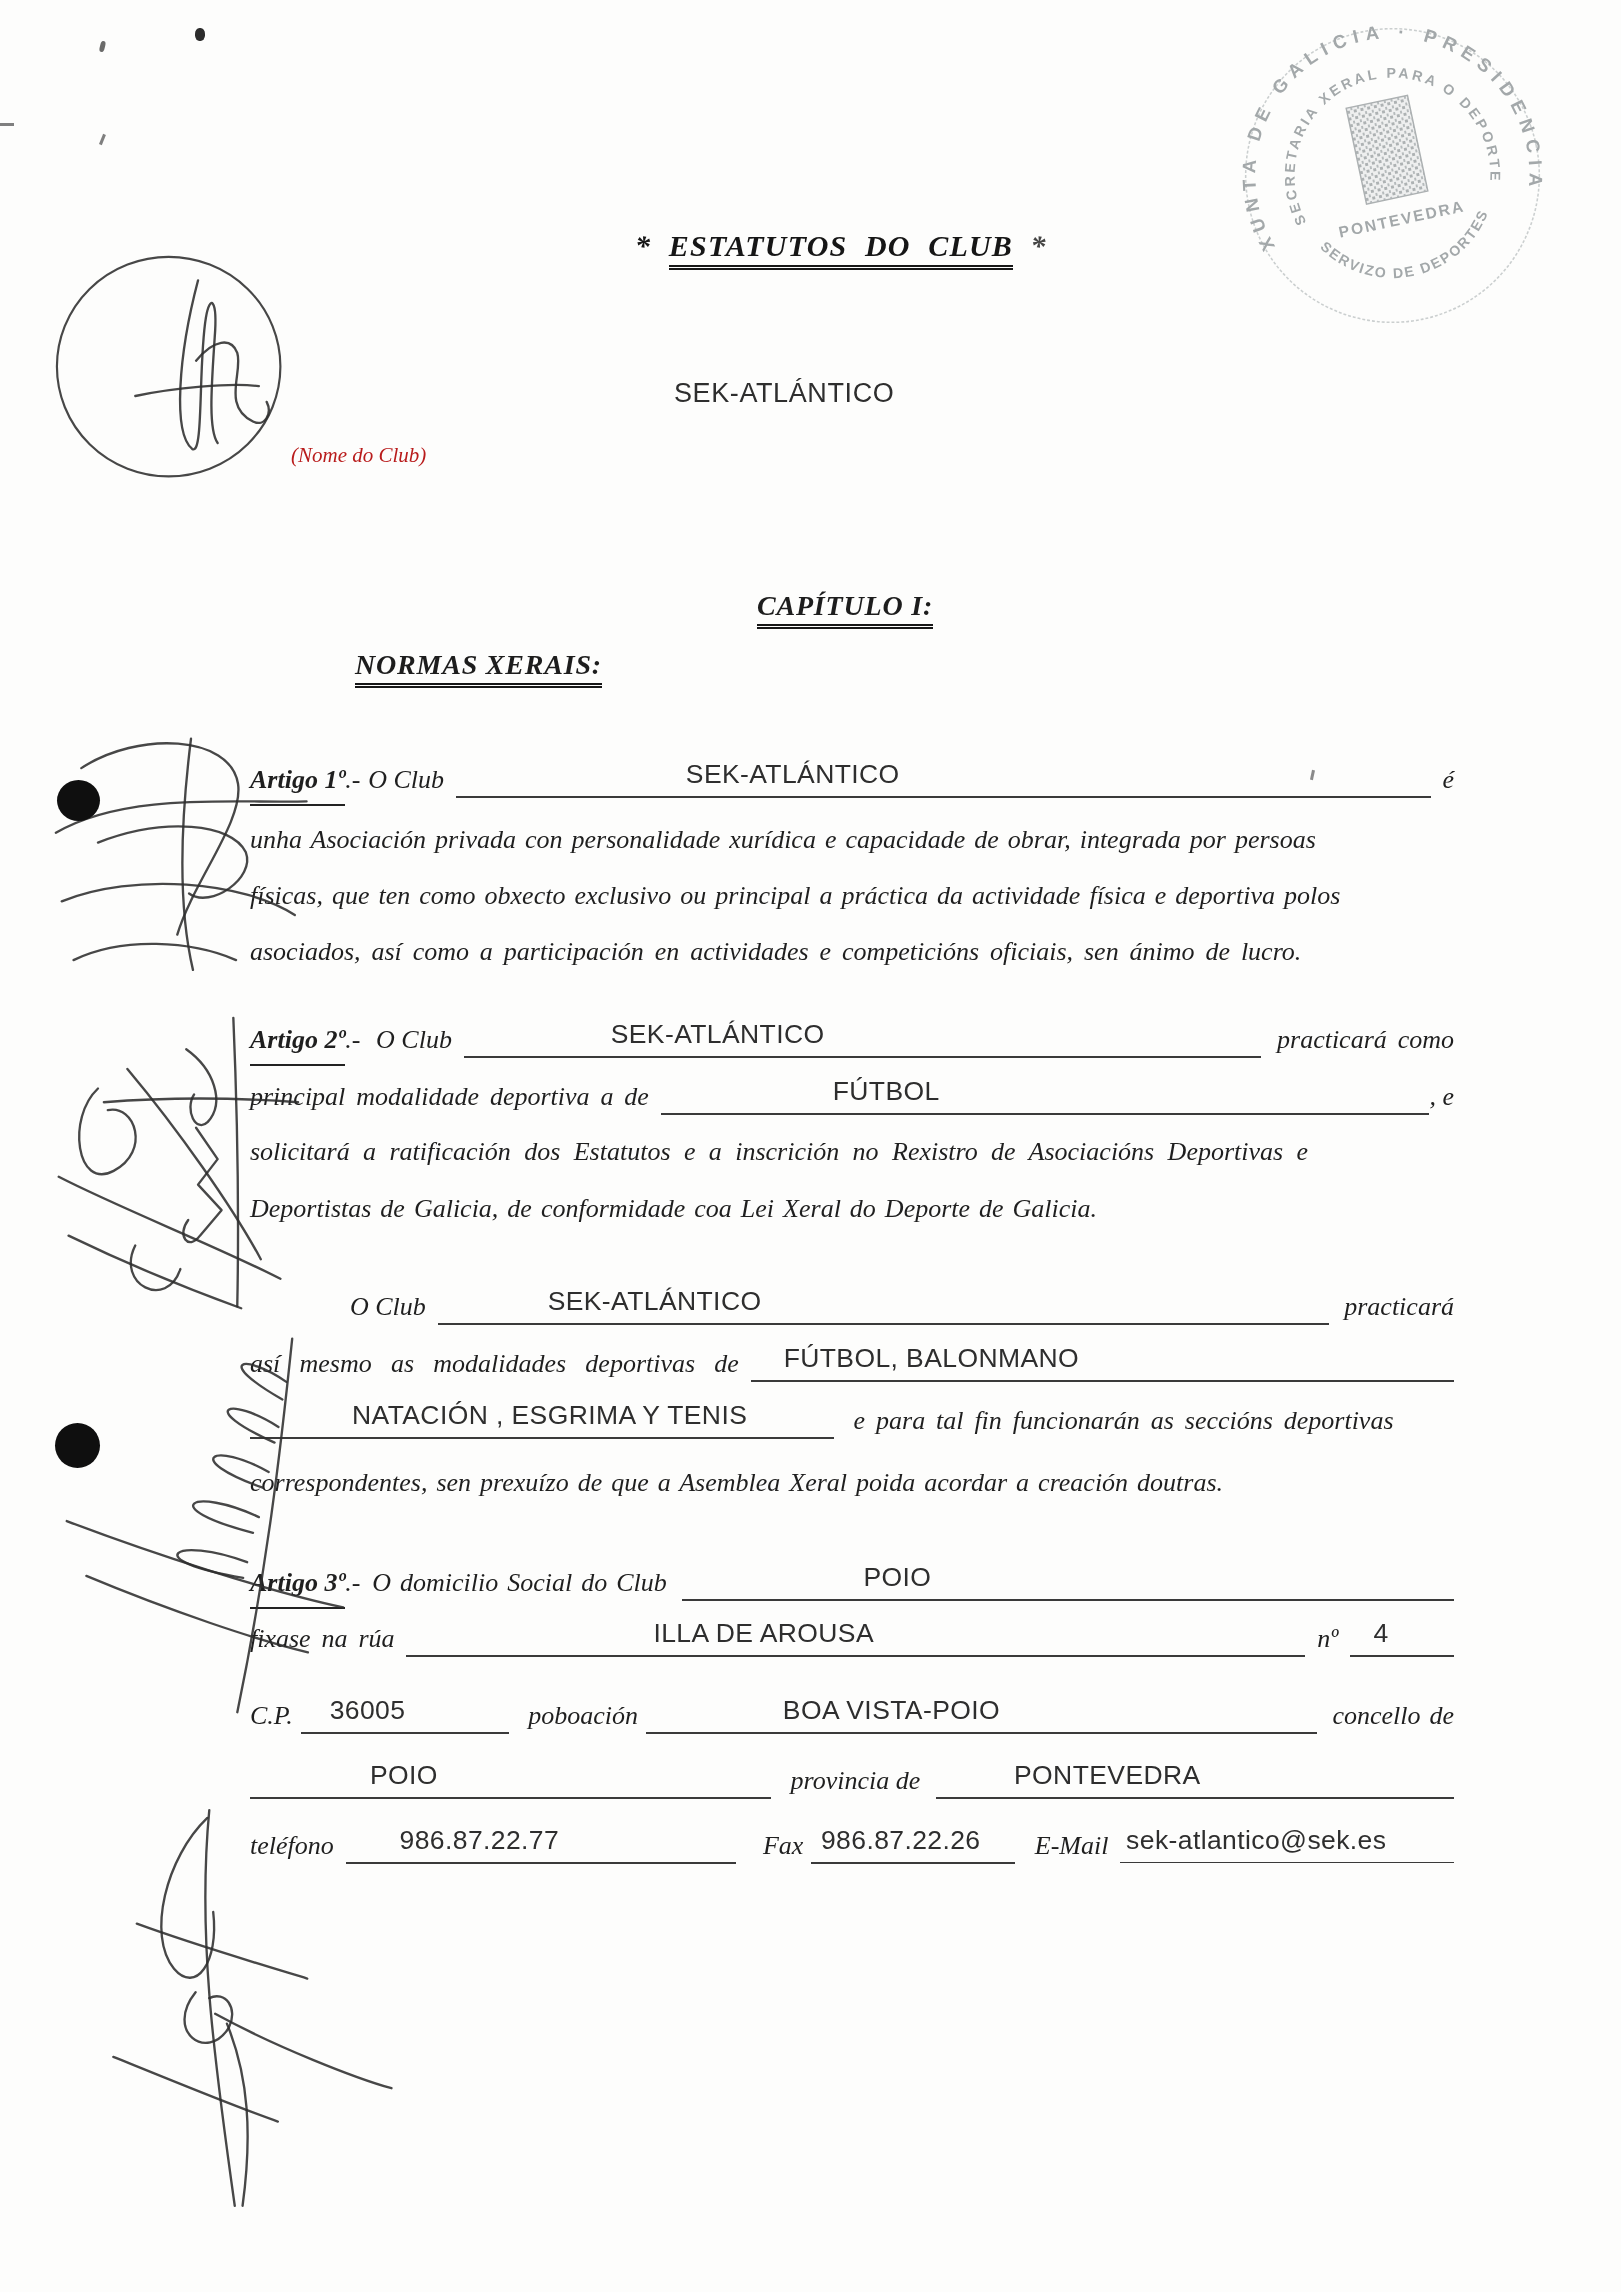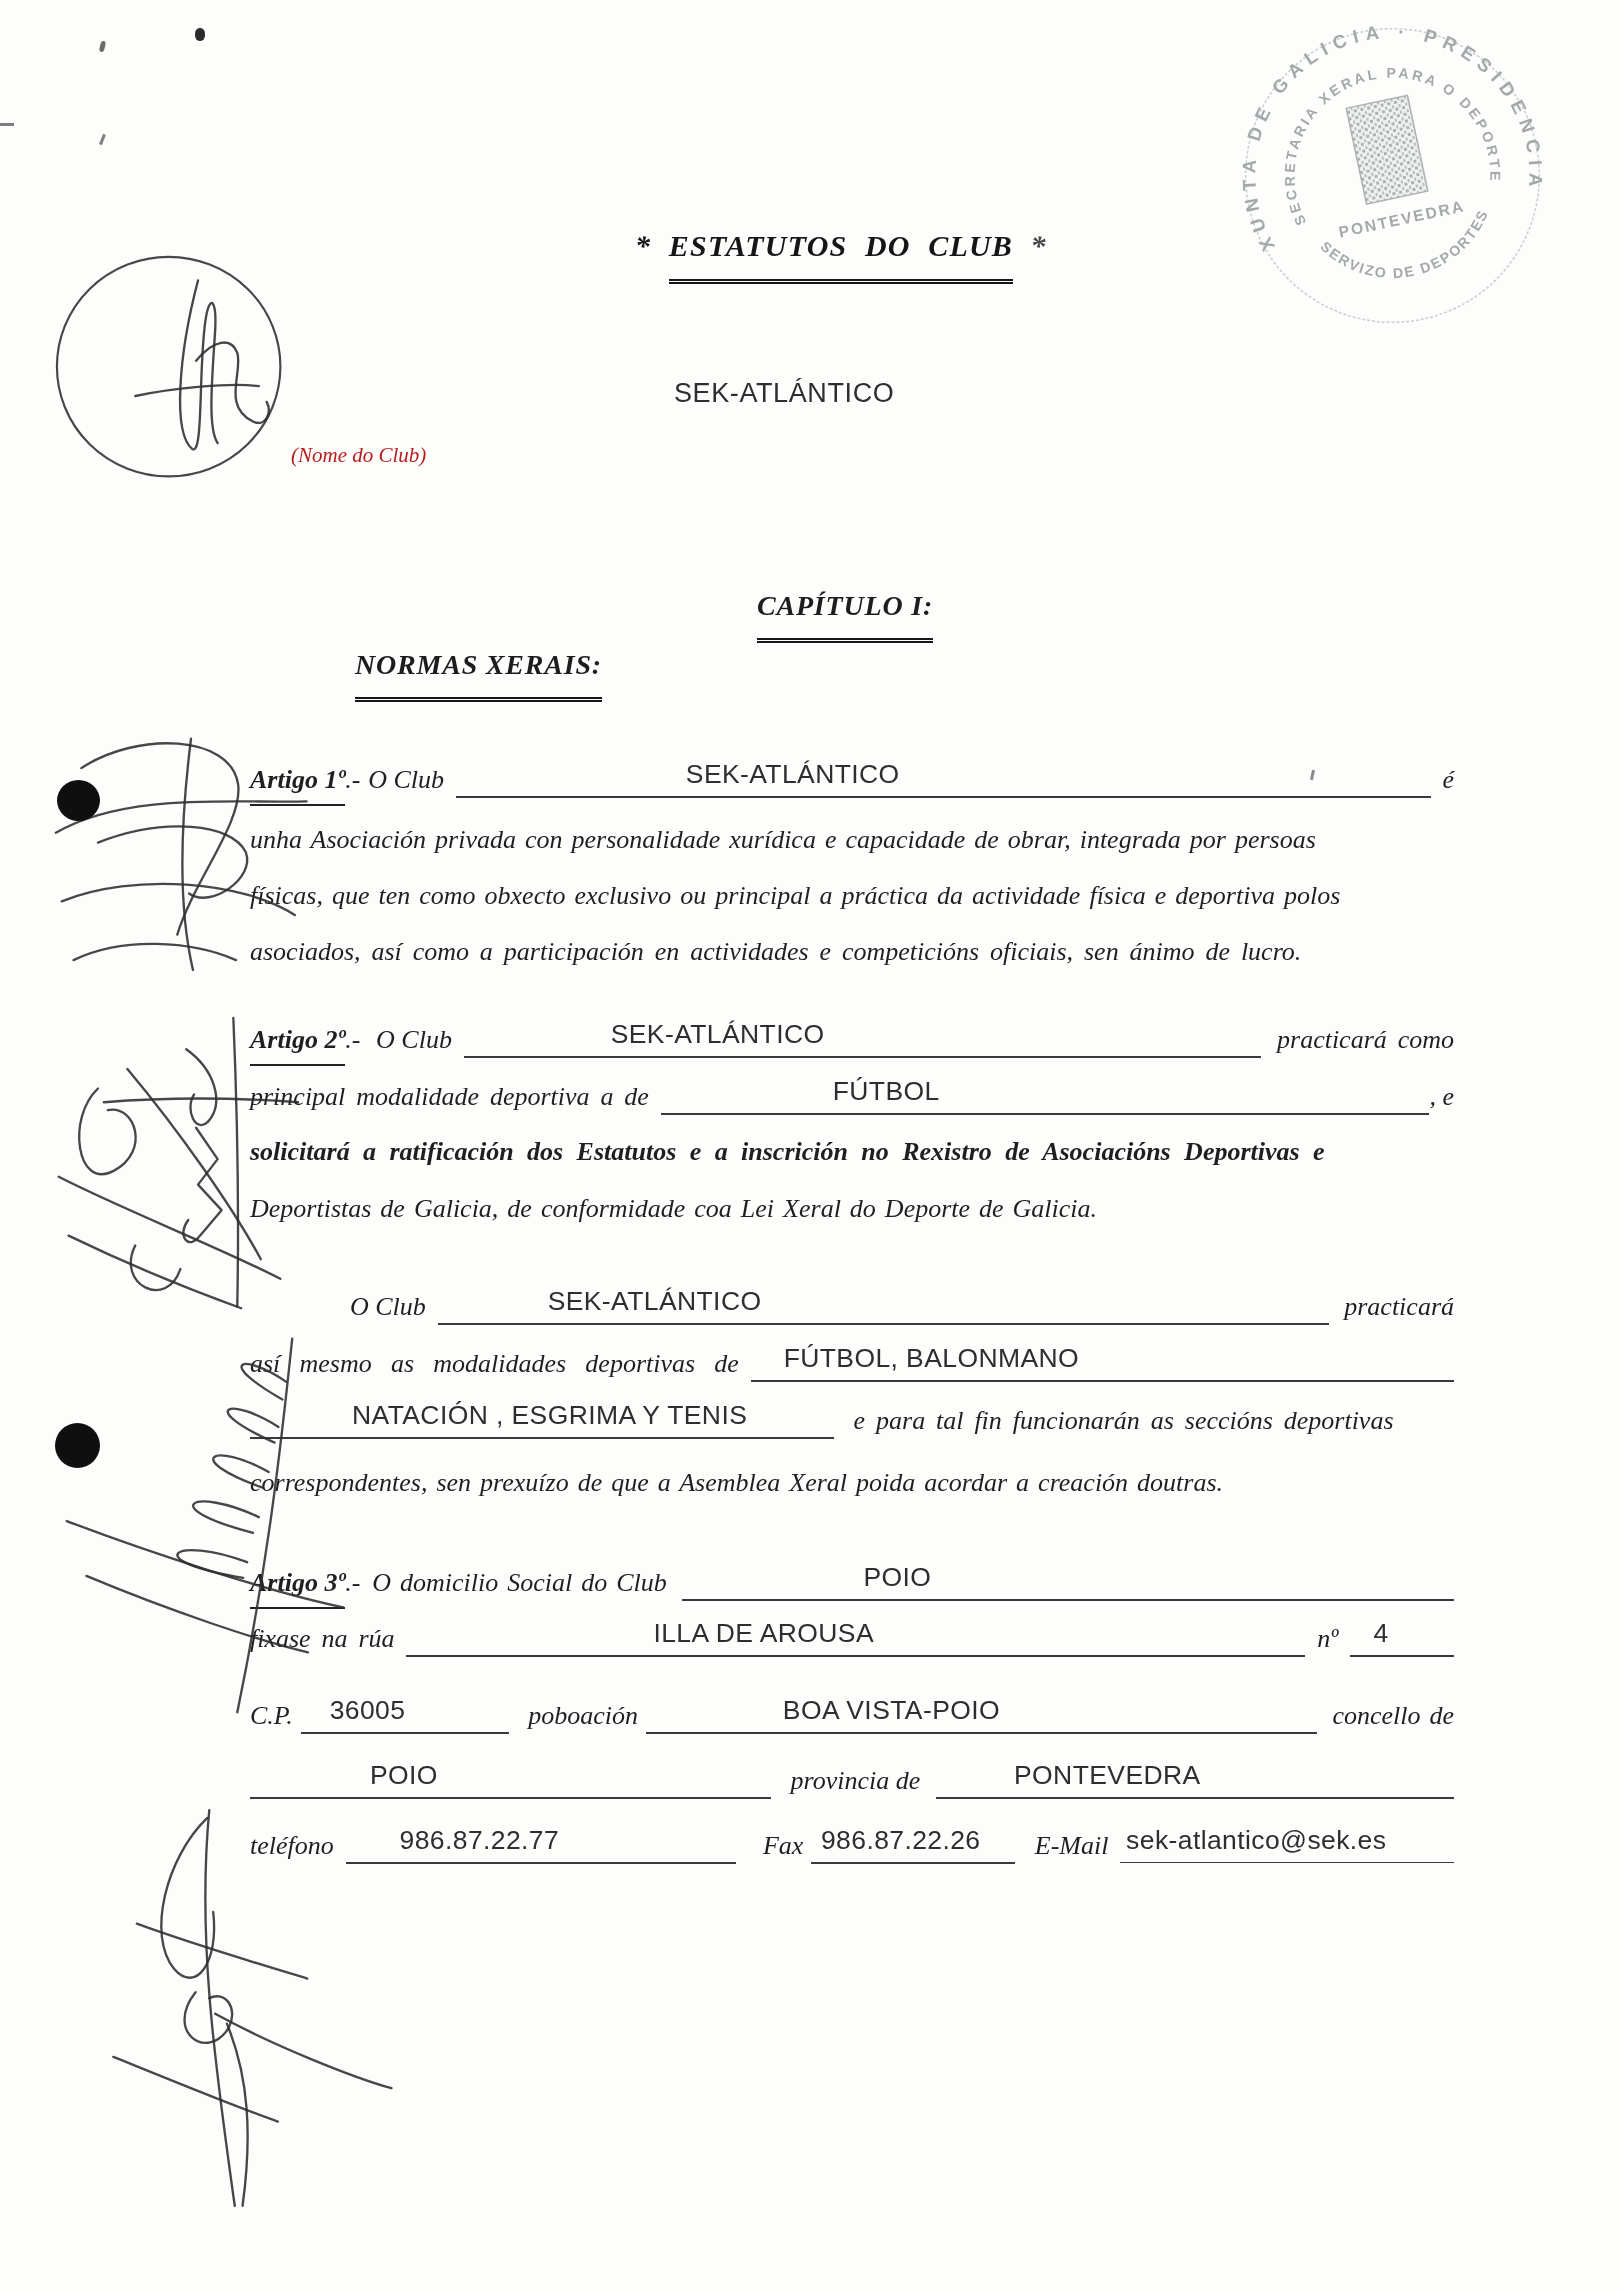"ESTATUTOS DO CLUB" .dblu { padding-bottom: 16px -> 2px }
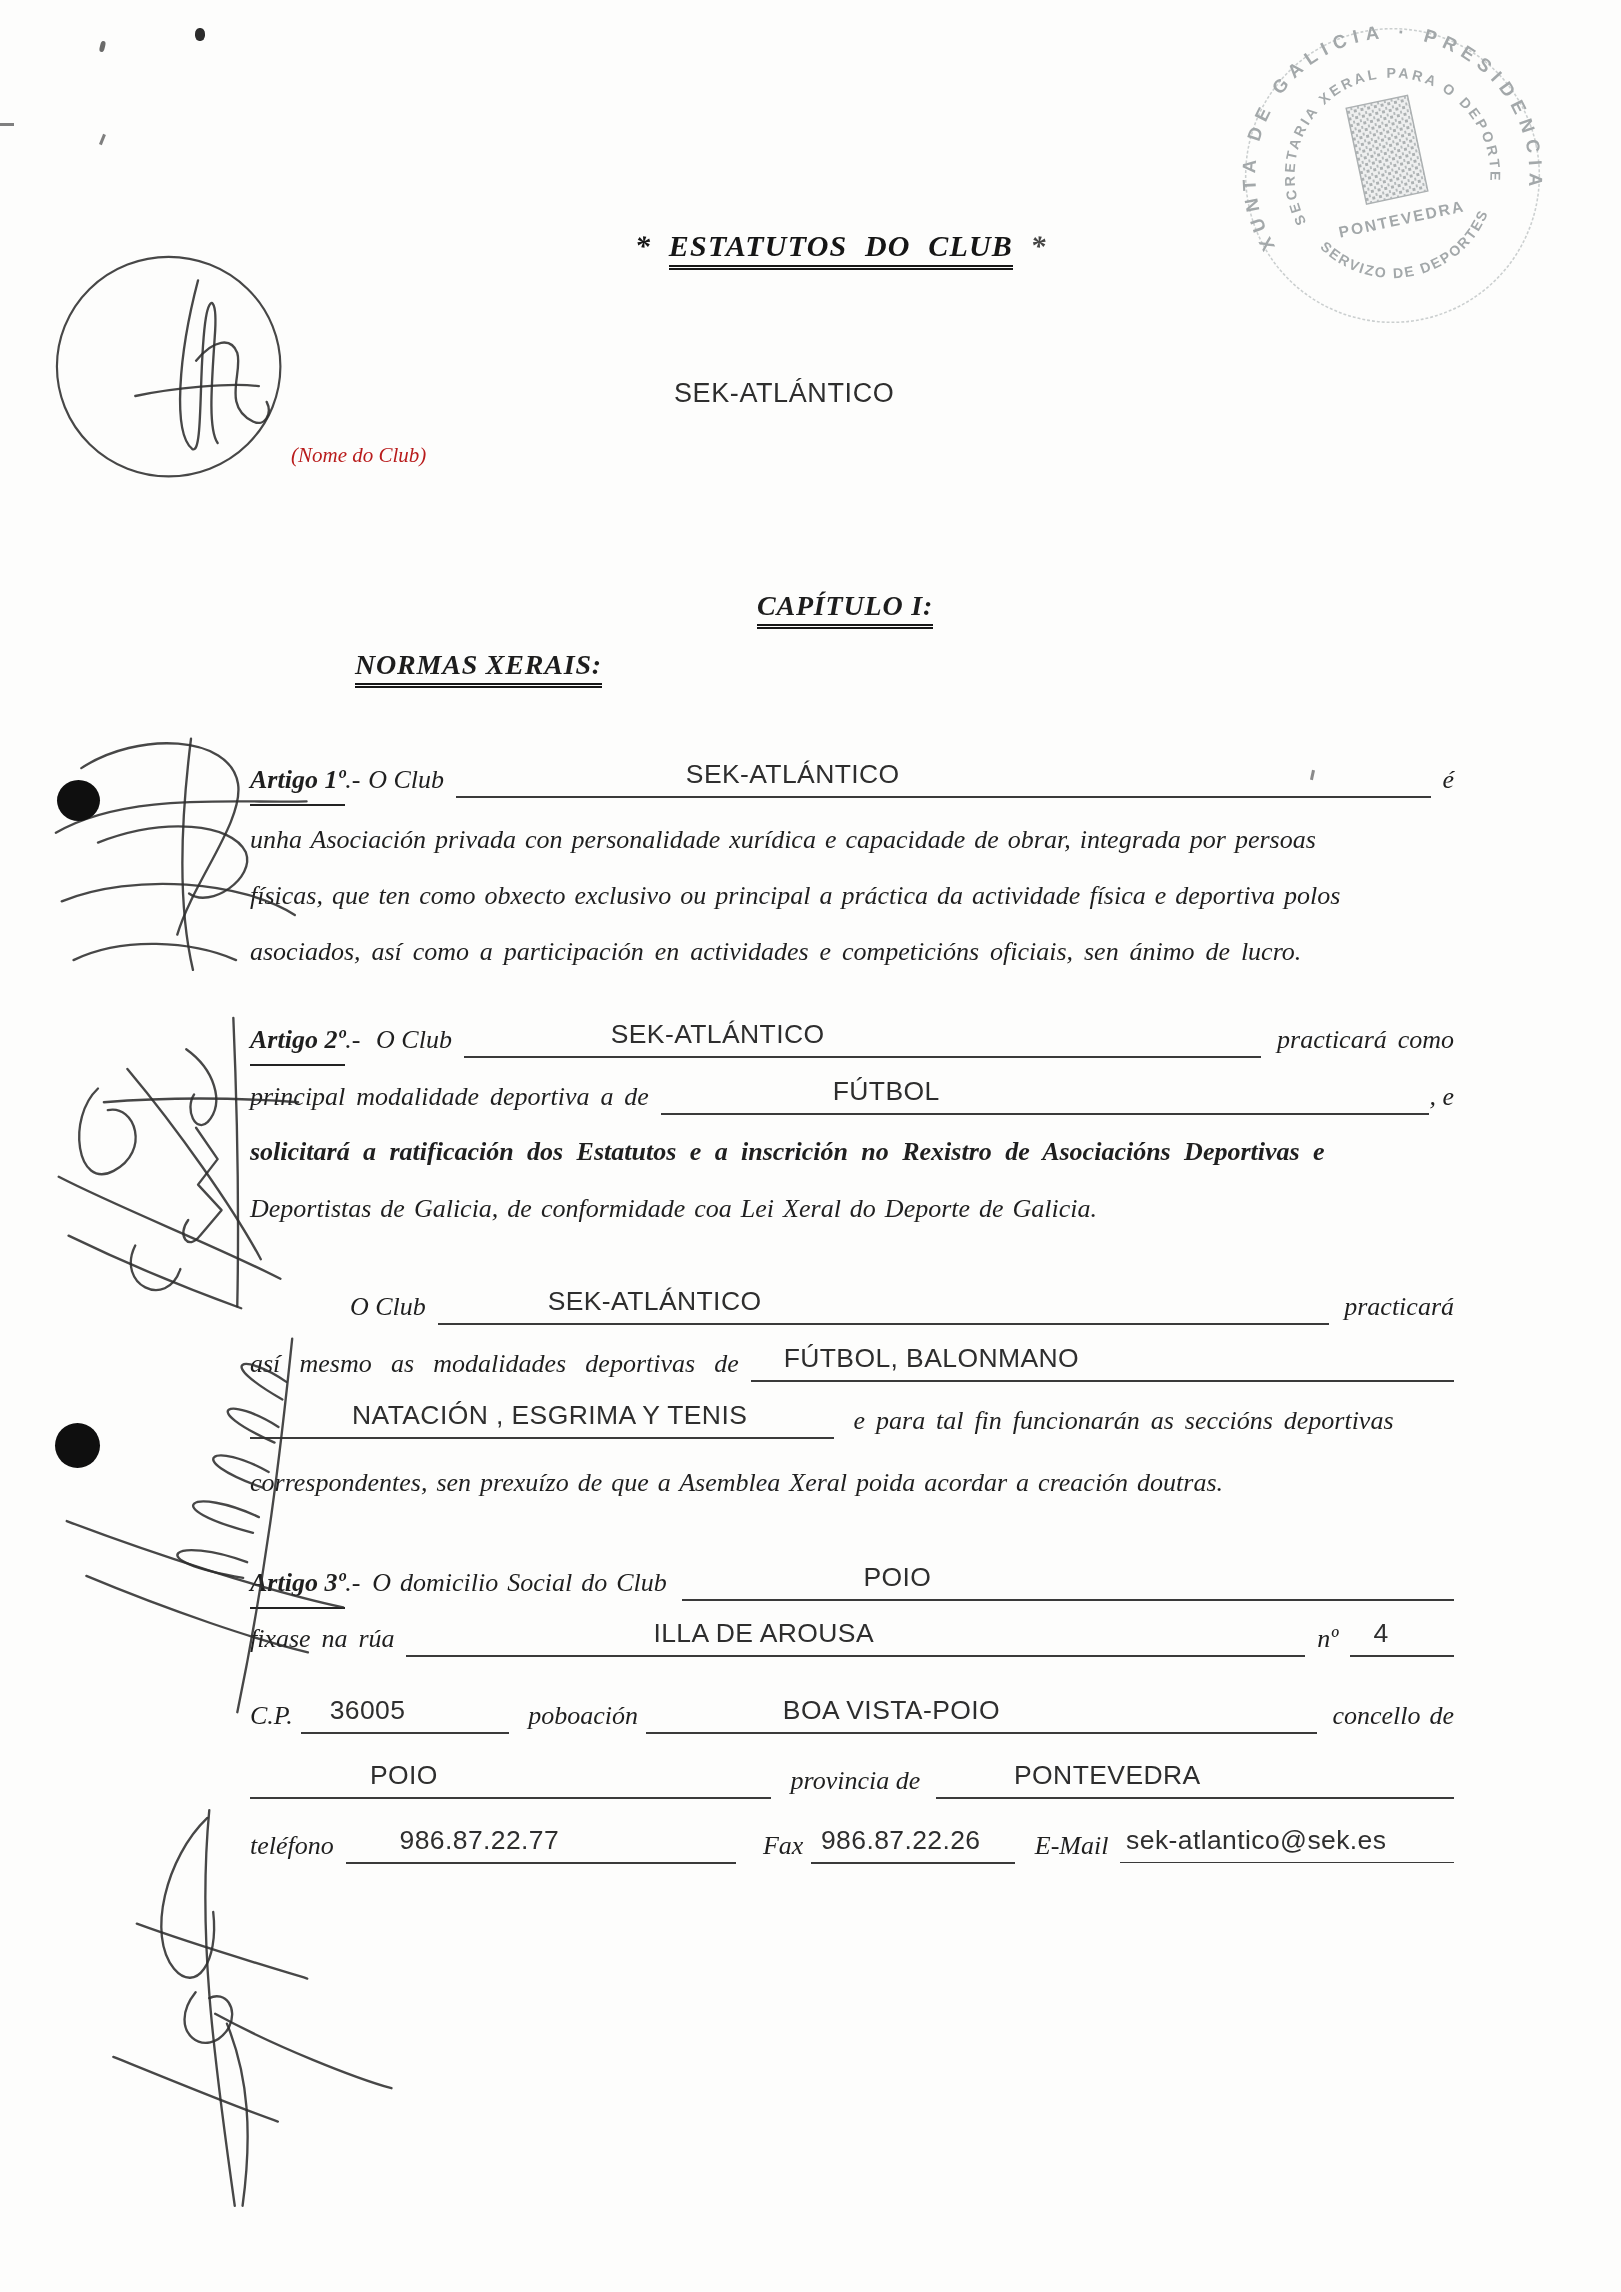"solicitará a ratificación dos Estatutos" .ws7 { font-weight: bold -> none }
